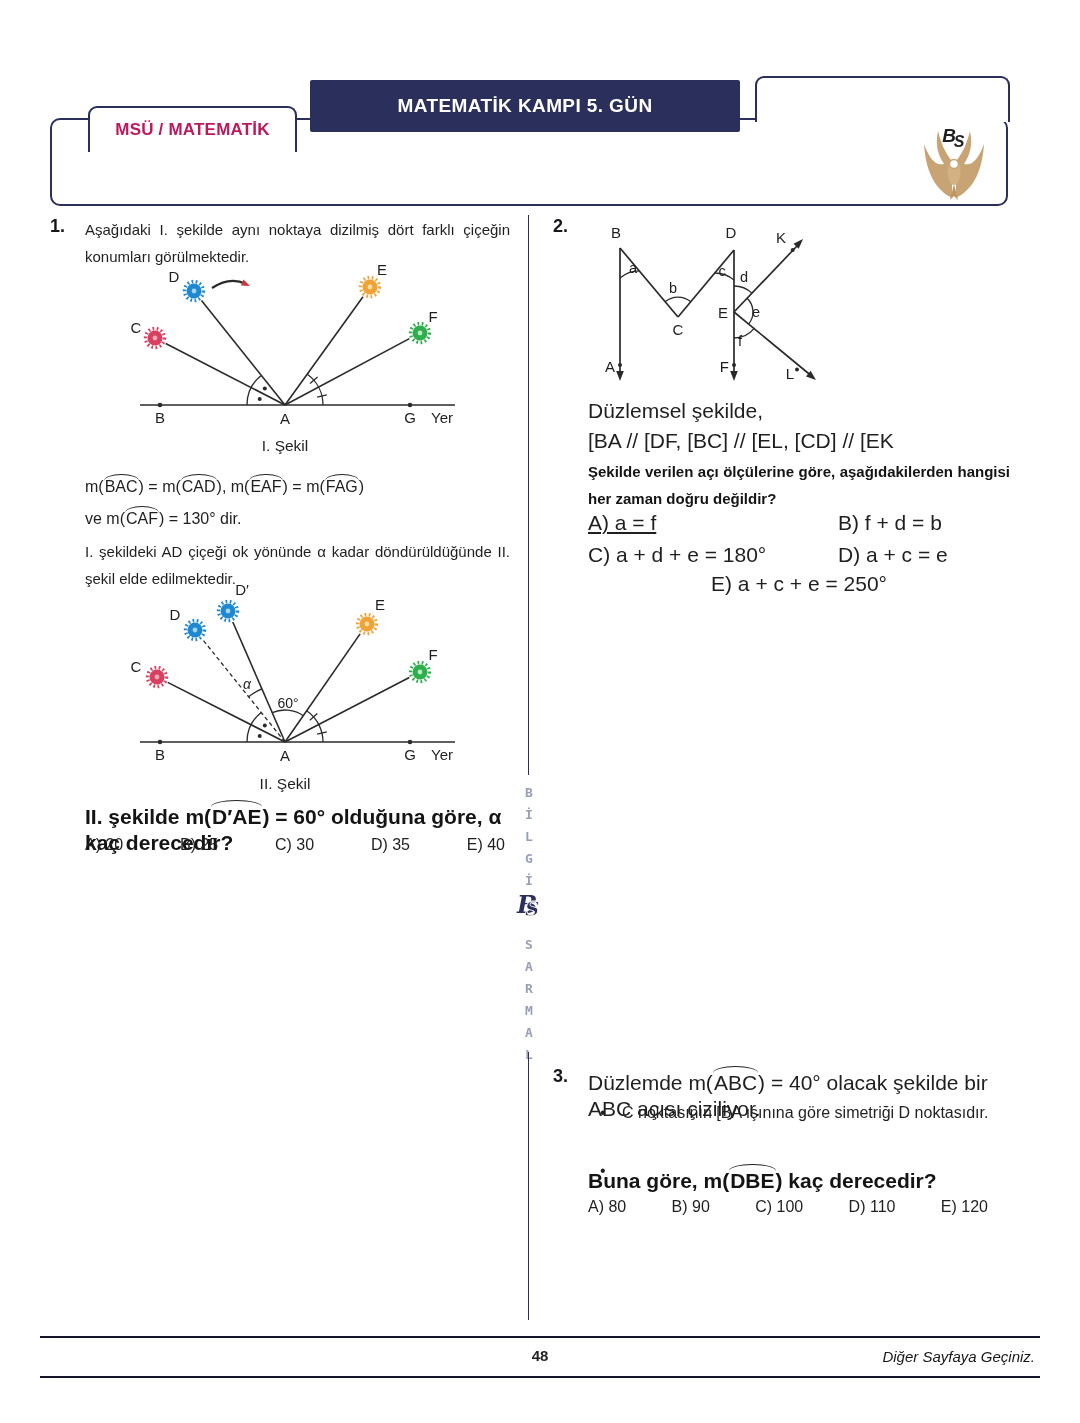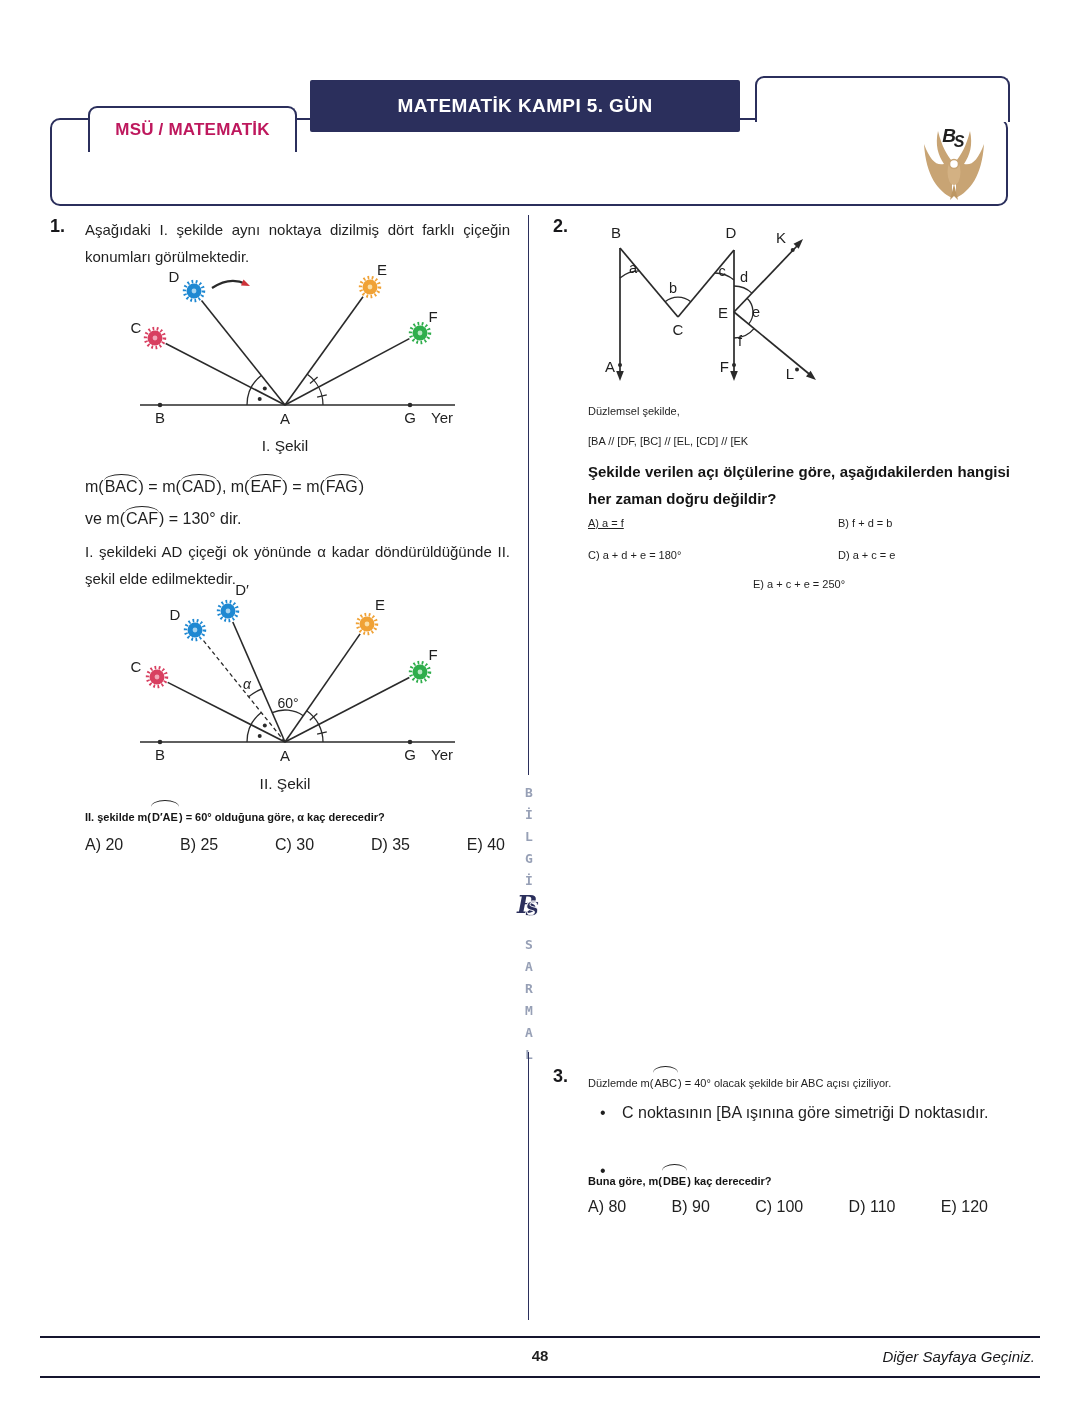"Düzlemsel şekilde," .line-text { font-size: 11px -> 21px }
